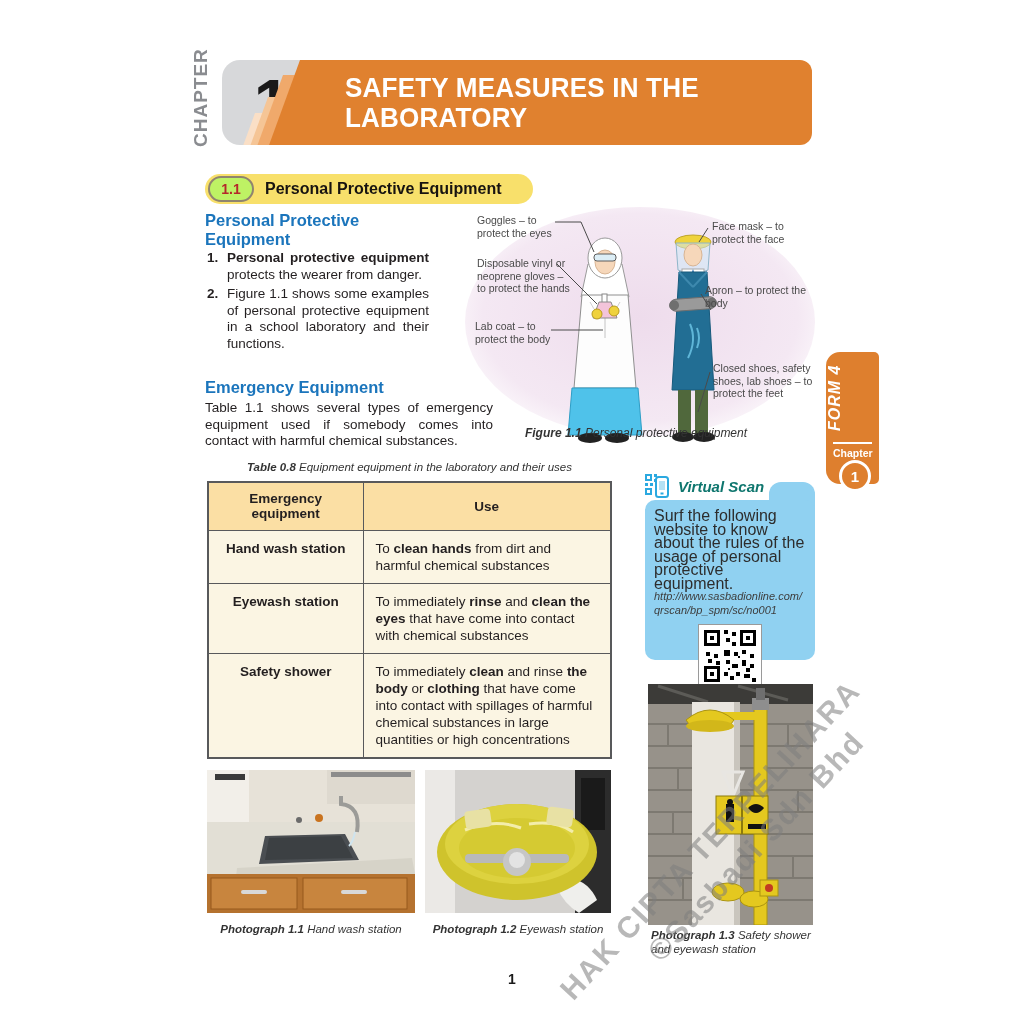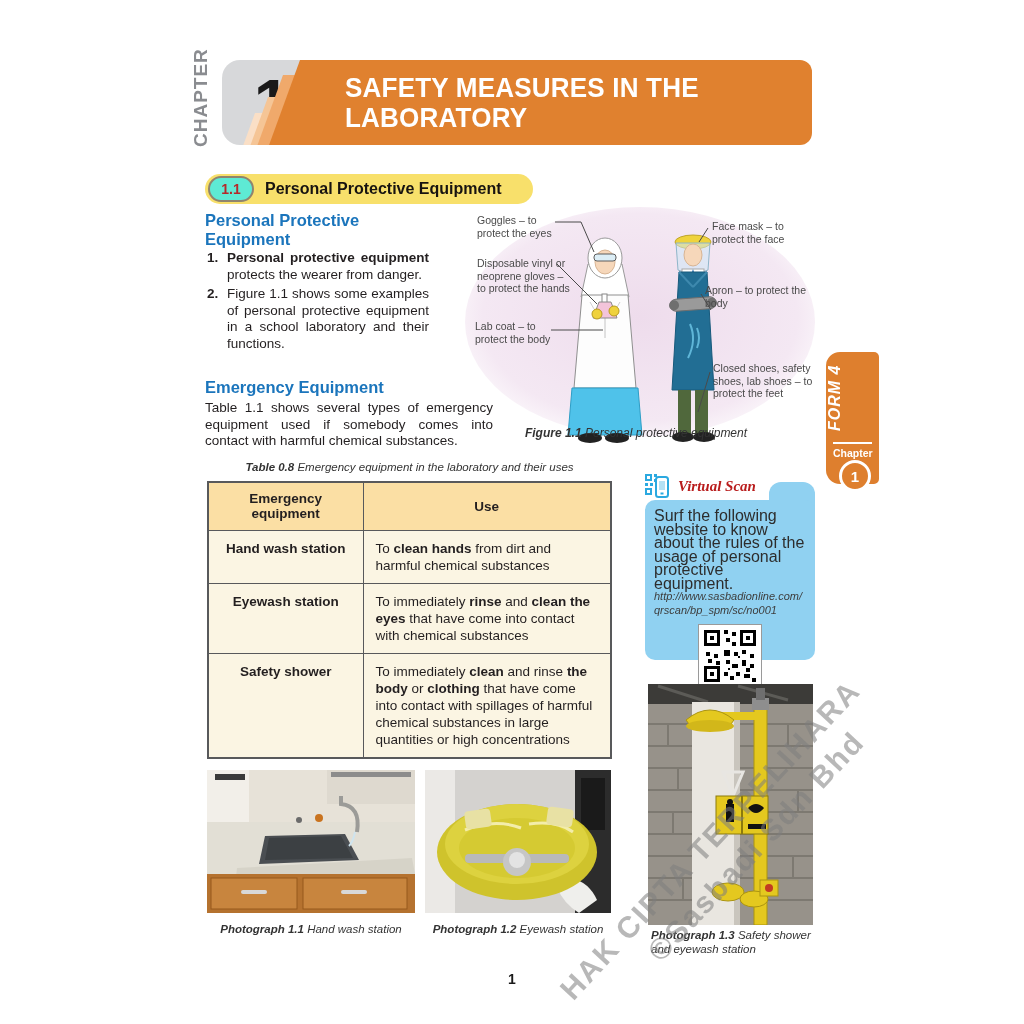"1.1" .section-pill { background: #5eead4 -> #bef264 }
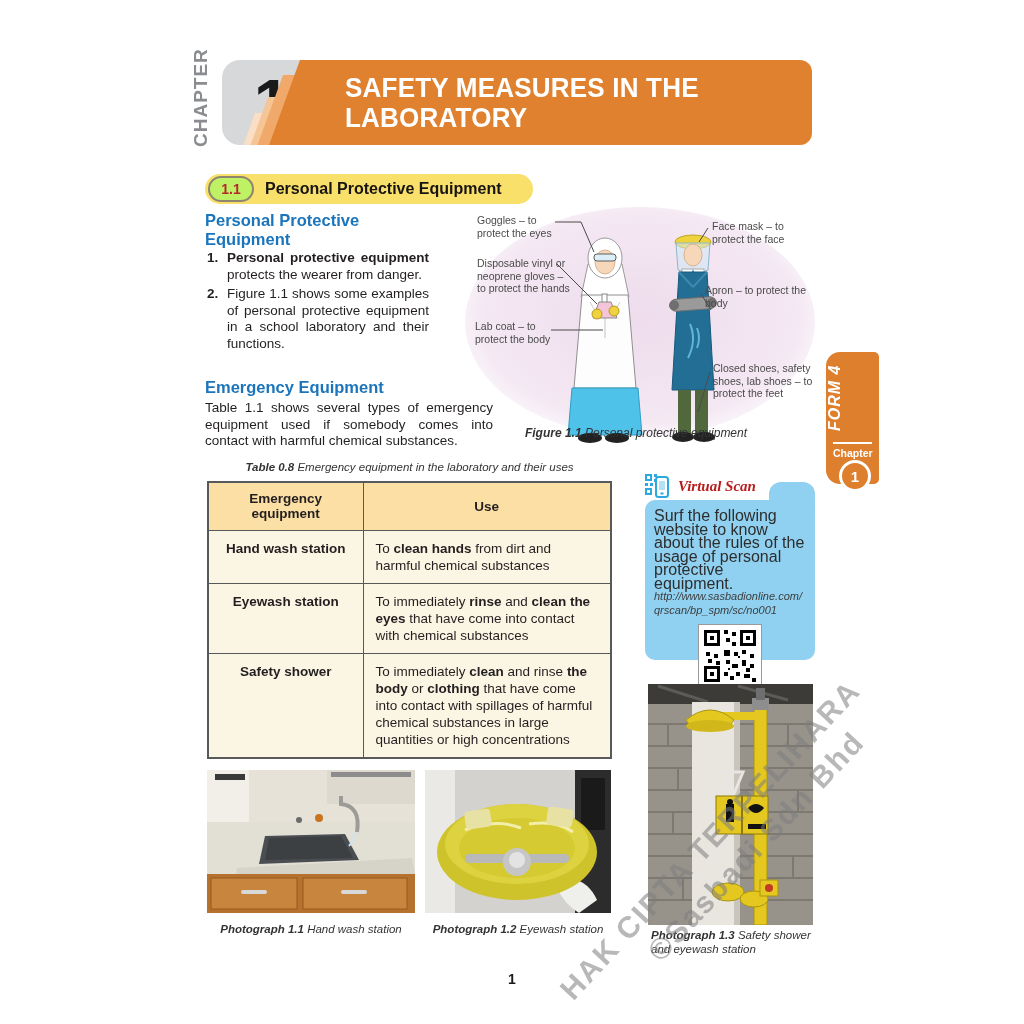"Emergency equipment in the laboratory" span { text: Emergency -> Equipment }
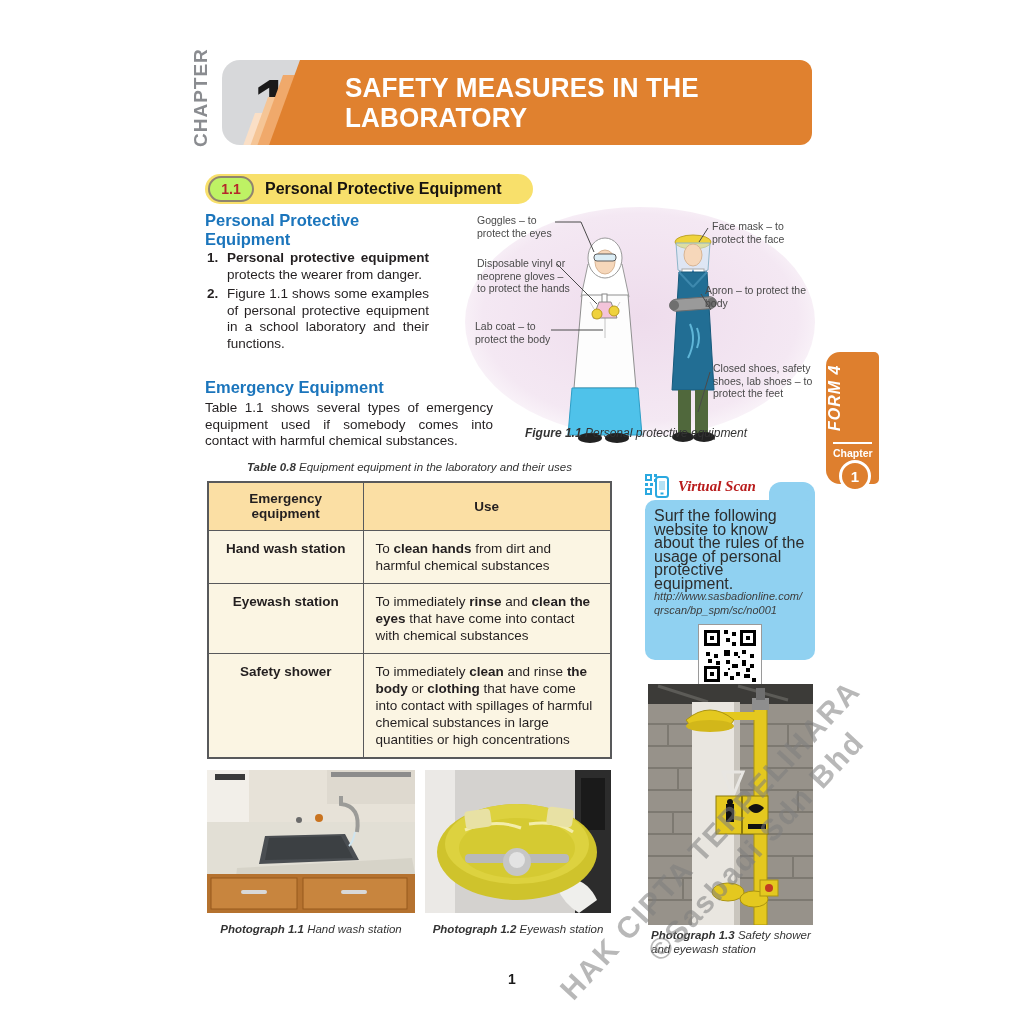"Virtual Scan" .vscan-title { color: #b91c1c -> #0f766e; font-family: Liberation Serif, serif -> none }
